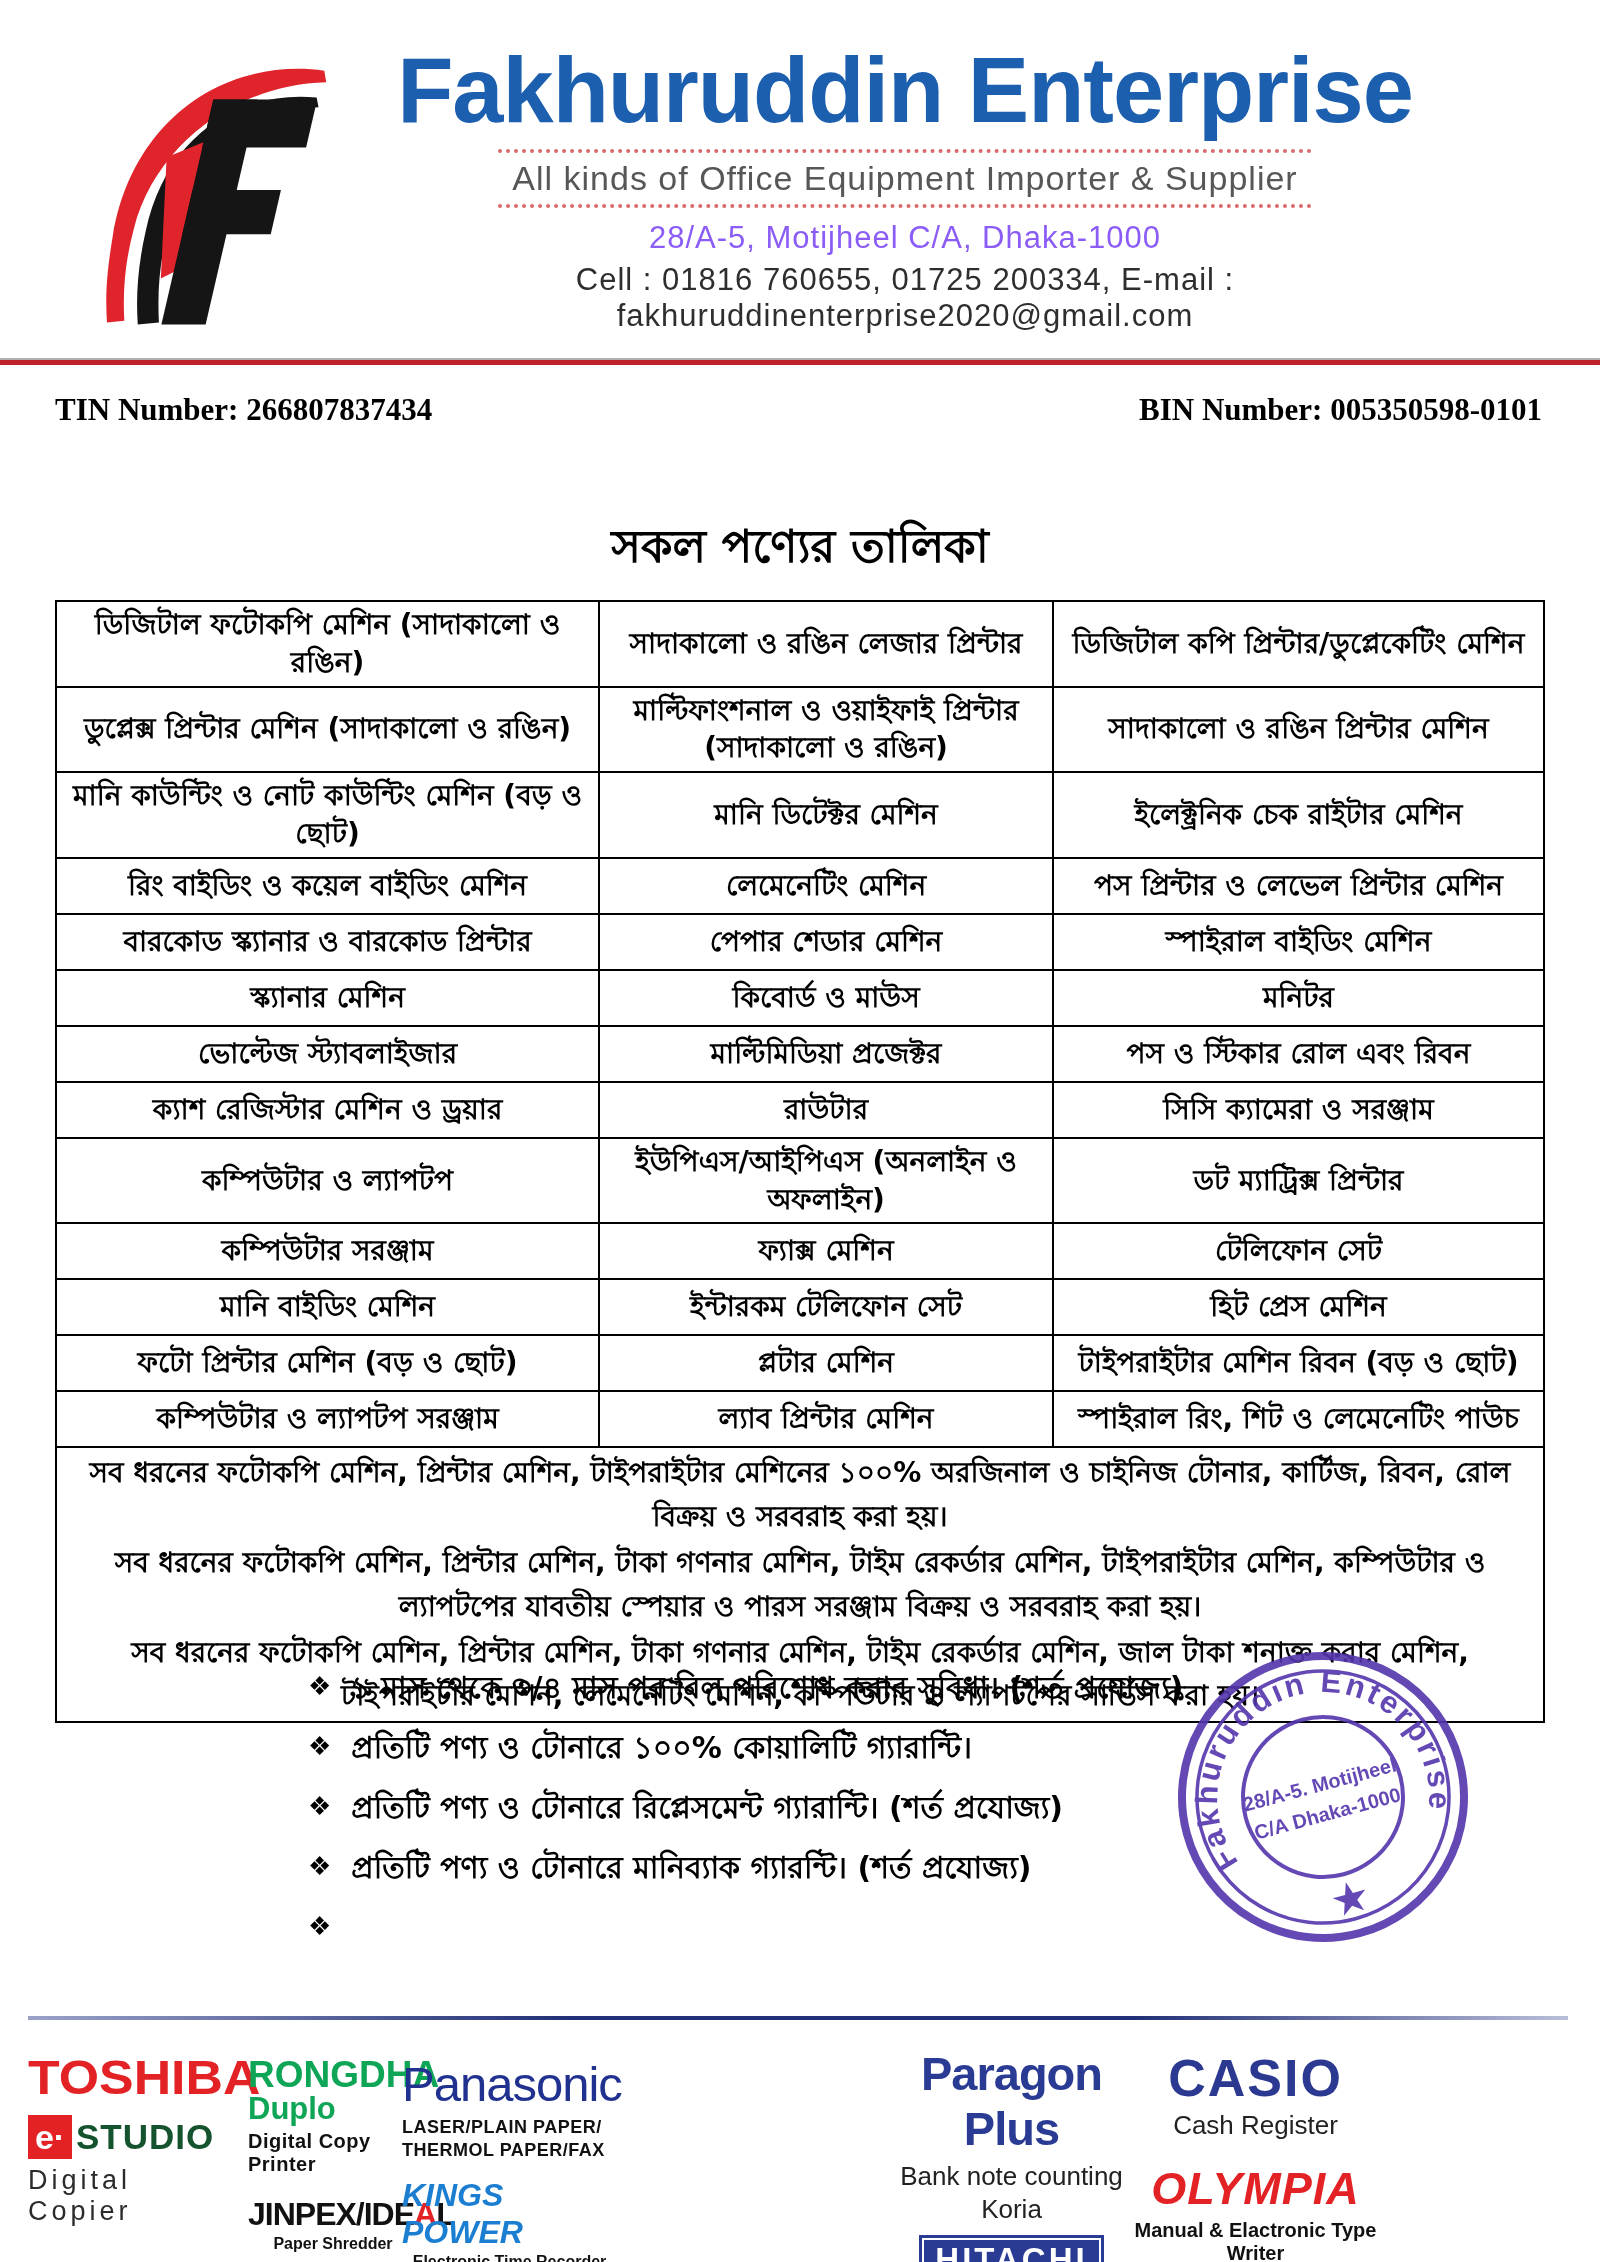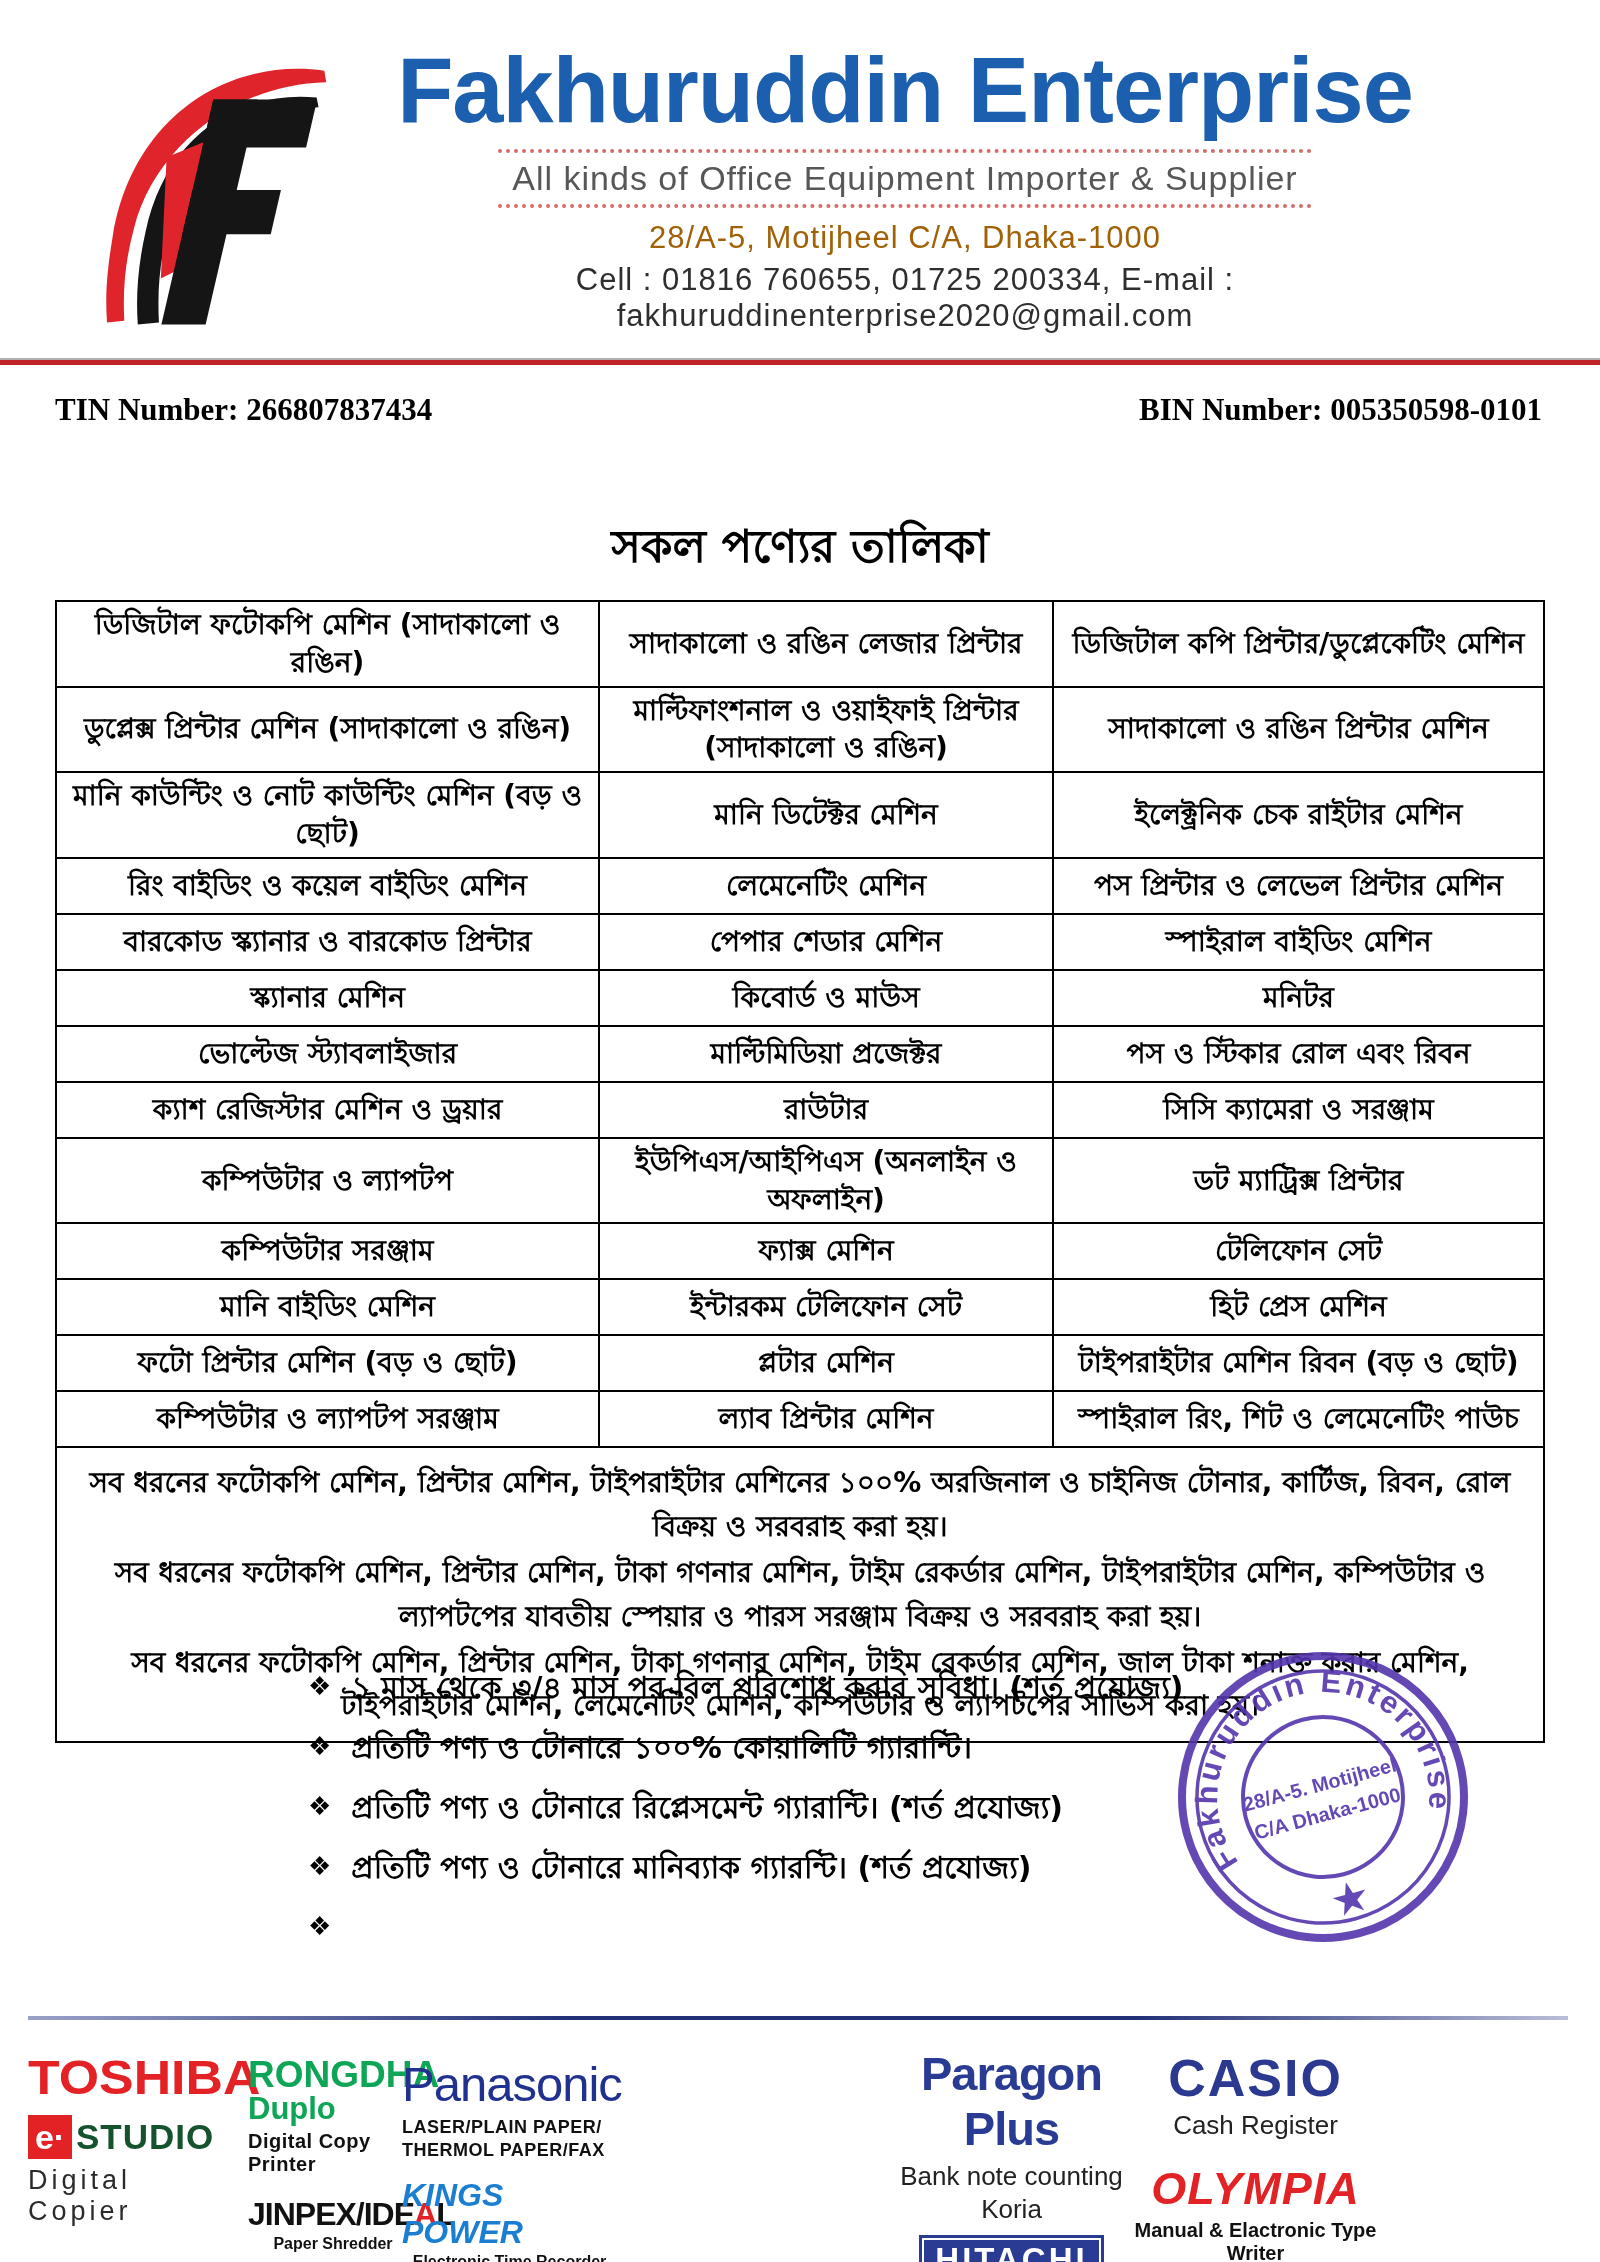"28/A-5, Motijheel C/A, Dhaka-1000" .address-line { color: #a16207 -> #8b5cf6 }
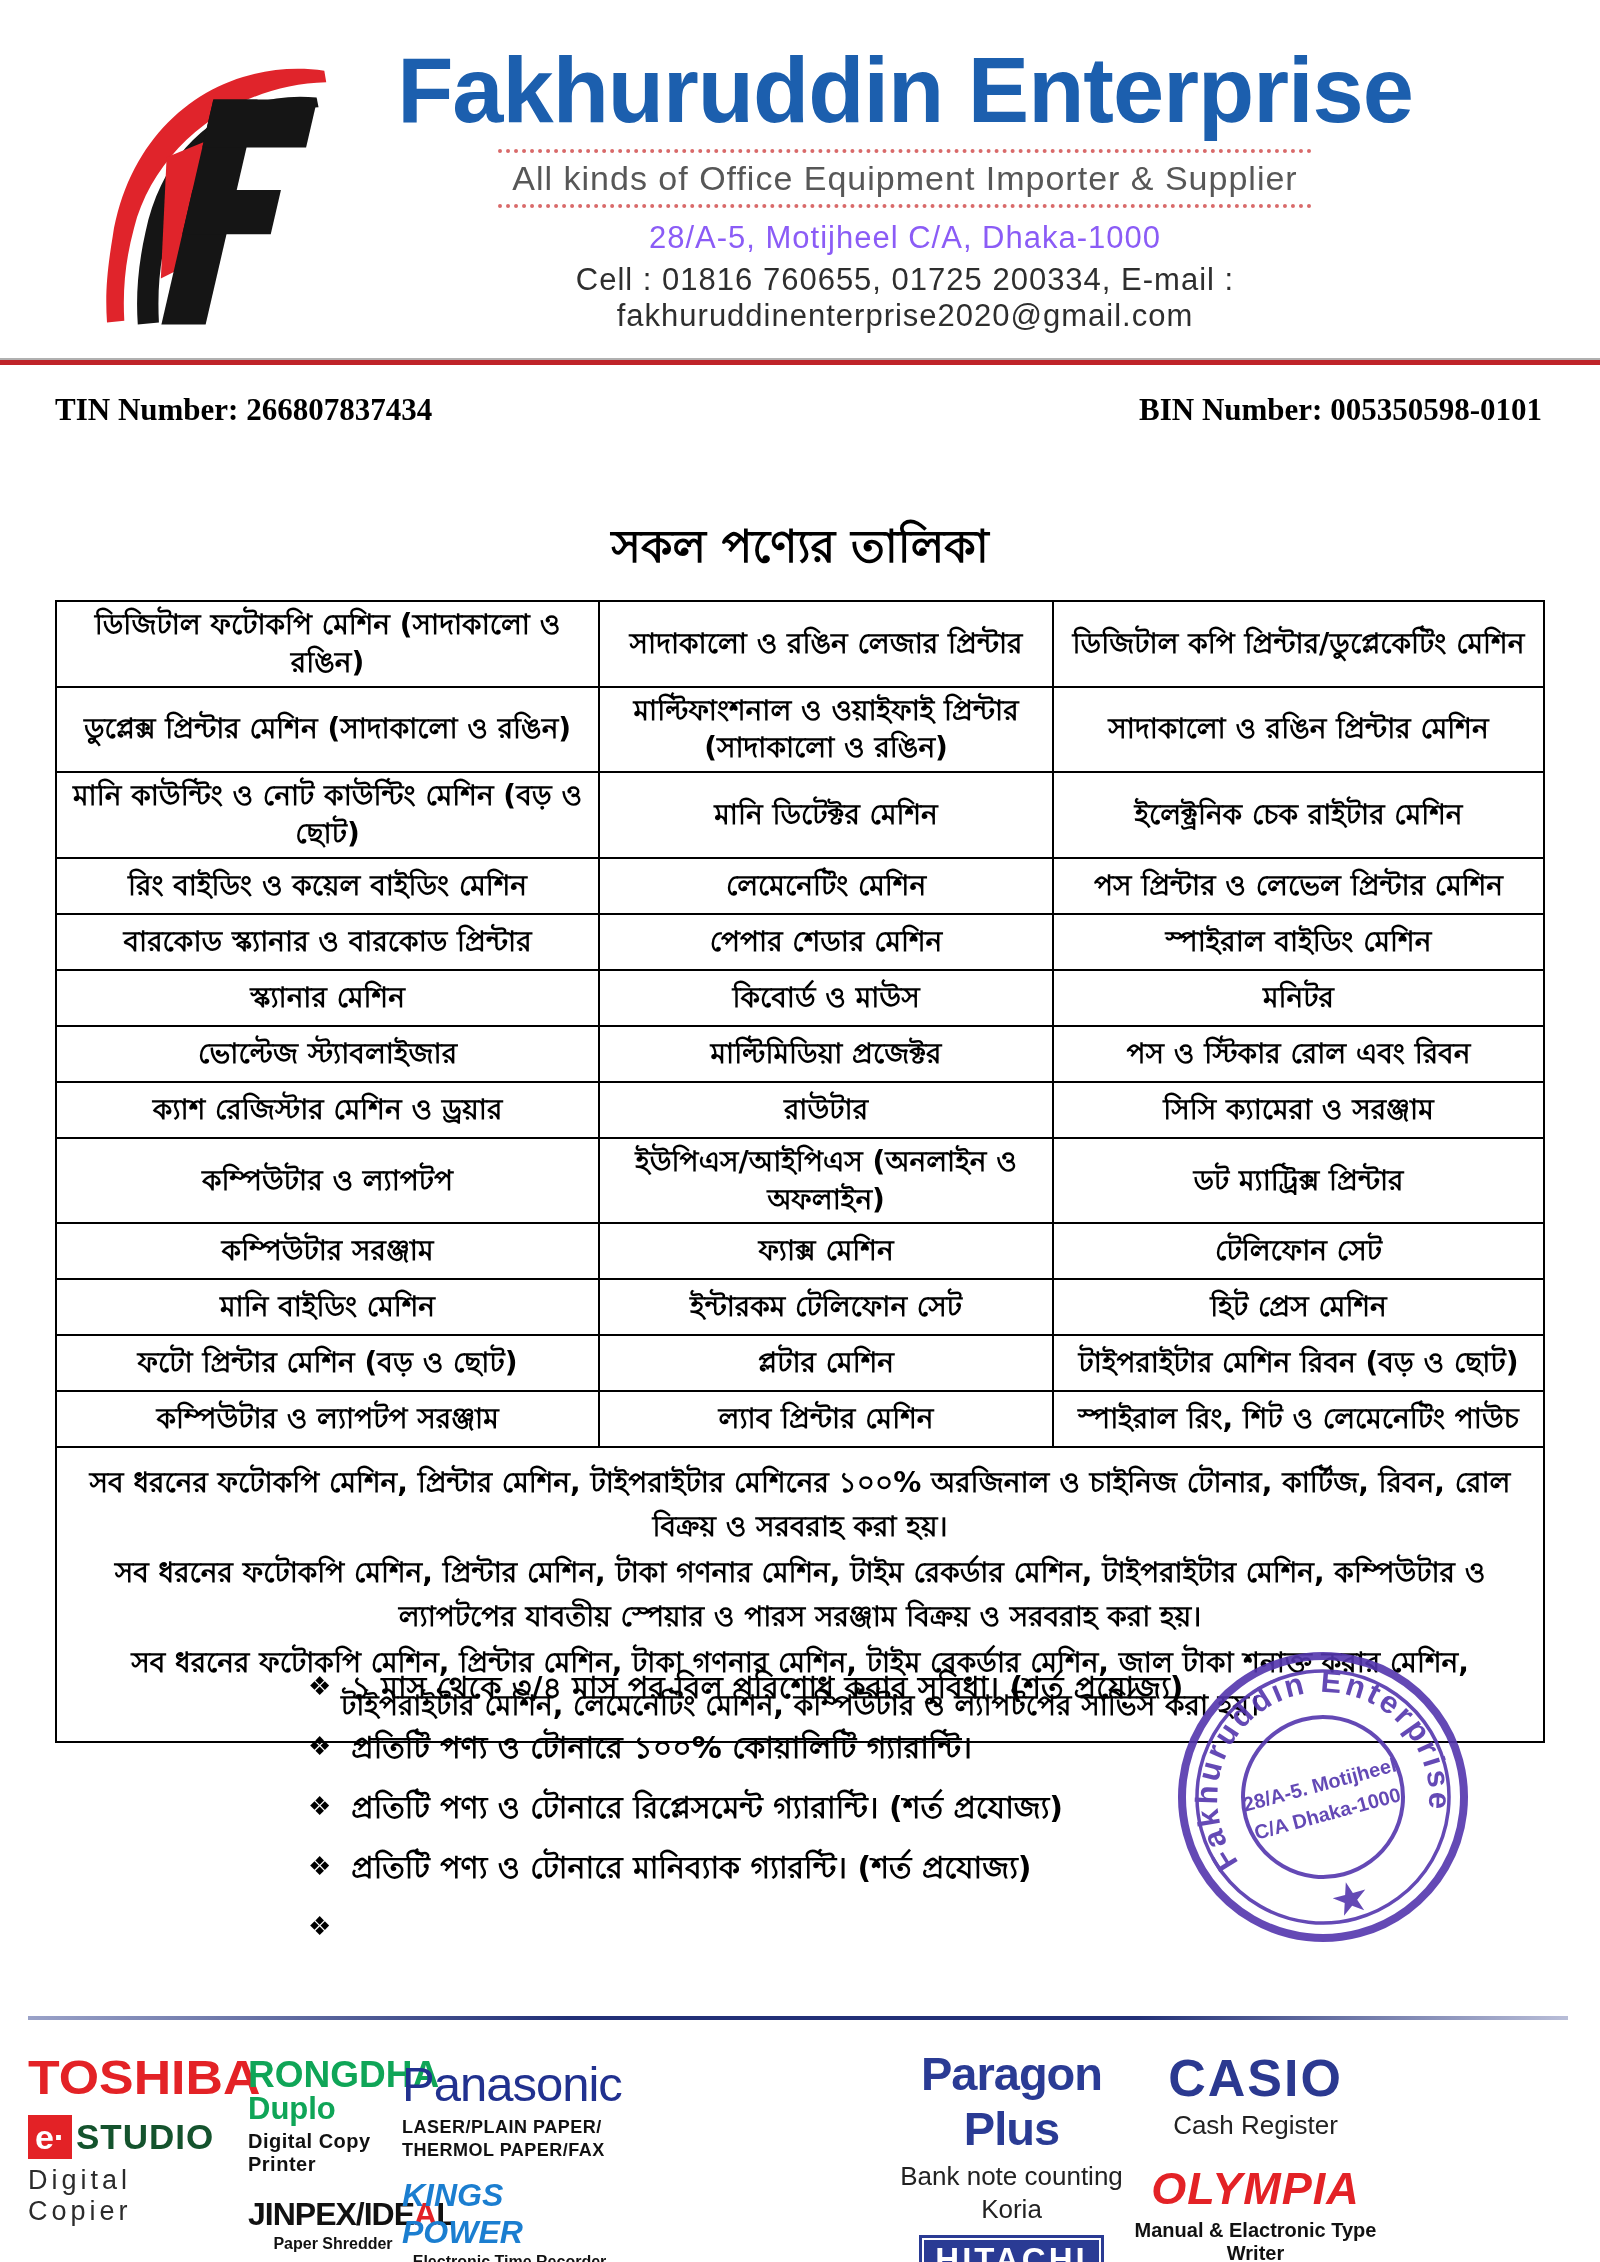"সব ধরনের ফটোকপি মেশিন, প্রিন্টার" td.notes-cell { padding: 10px 14px !important -> 0 14px !important }
